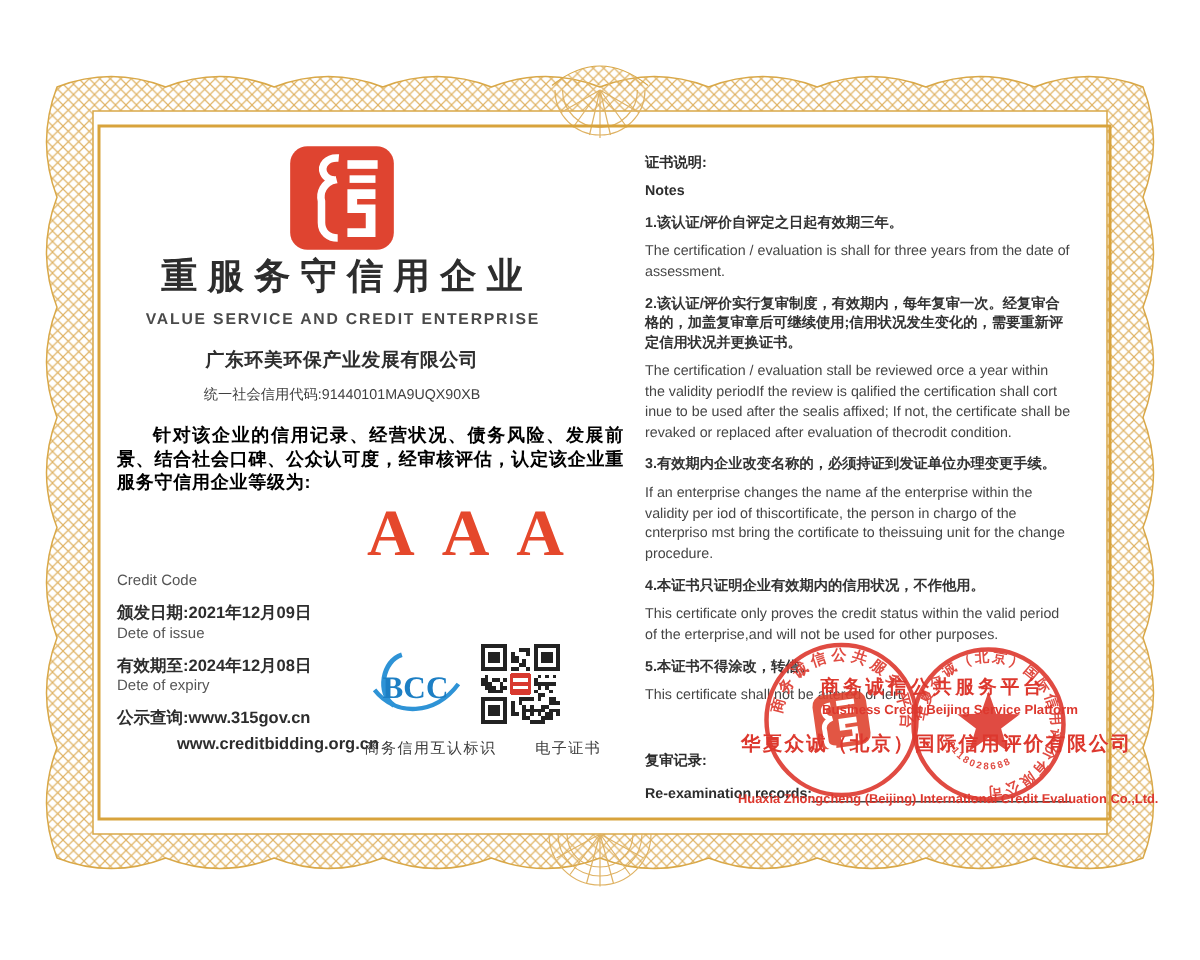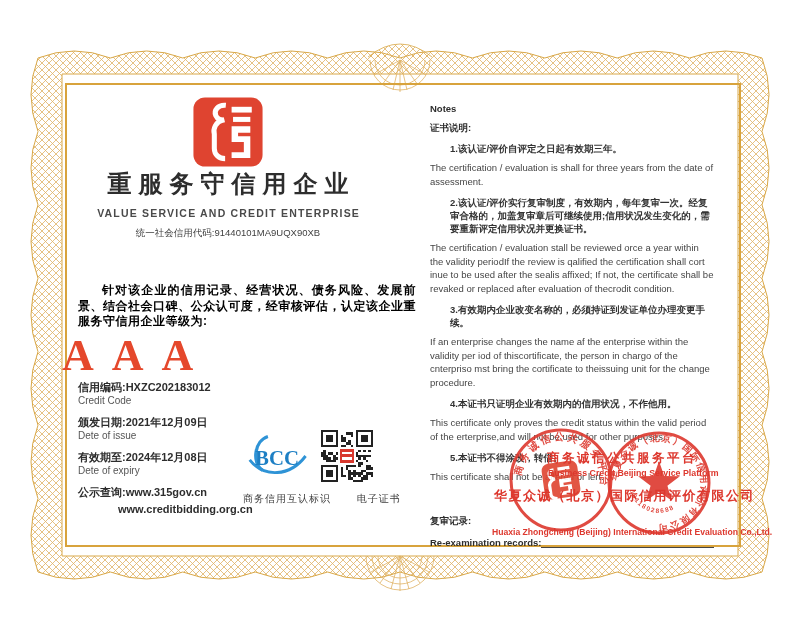"Notes" div.nh { order: before "证书说明:" -> after "证书说明:" }
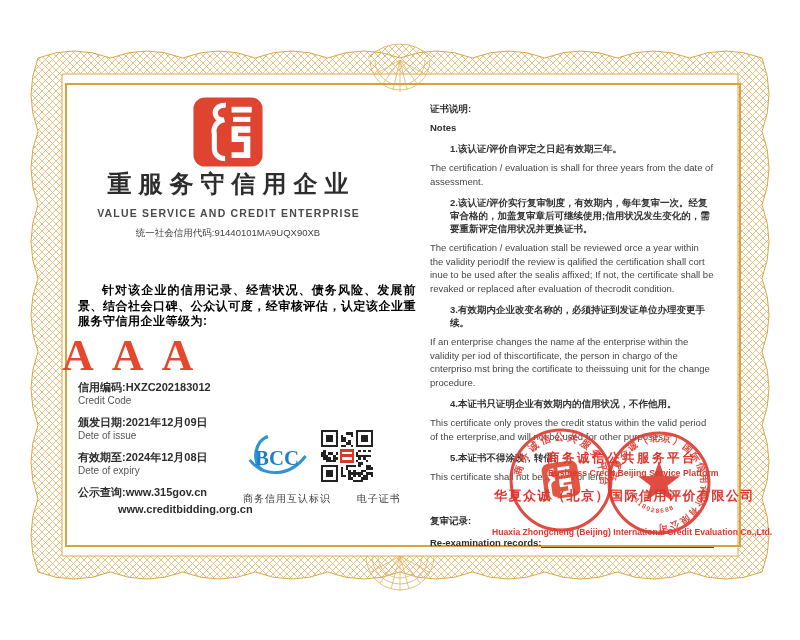"1.该认证/评价自评定之日起有效期三年。" .note-zh { margin-left: 20px -> none }
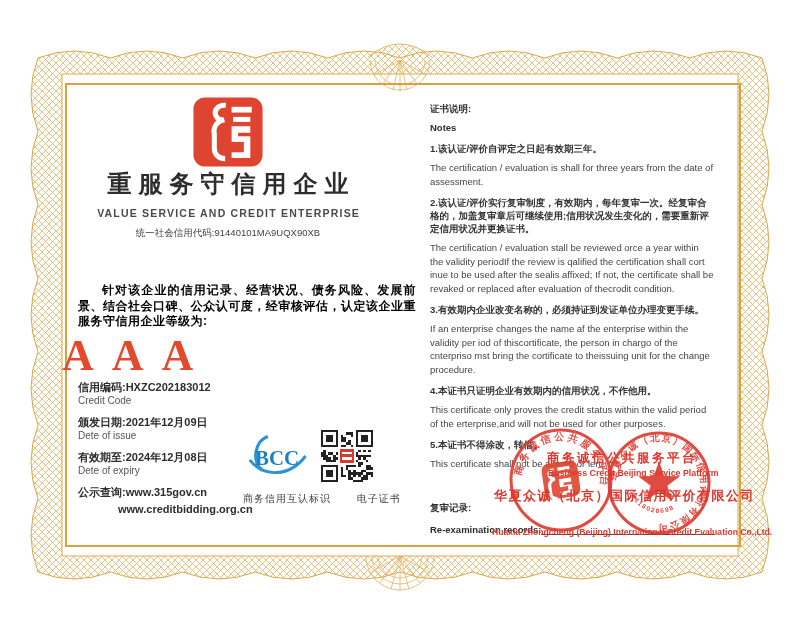"广东环美环保产业发展有限公司" div.company { html: none -> <div>广东环美环保产业发展有限公司</div> }
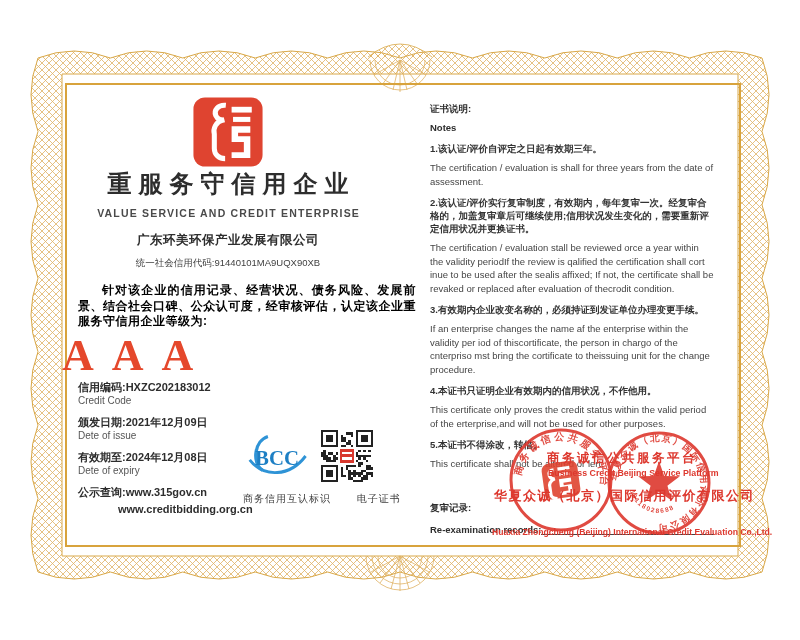"AAA" .rating { text-align: left -> right }
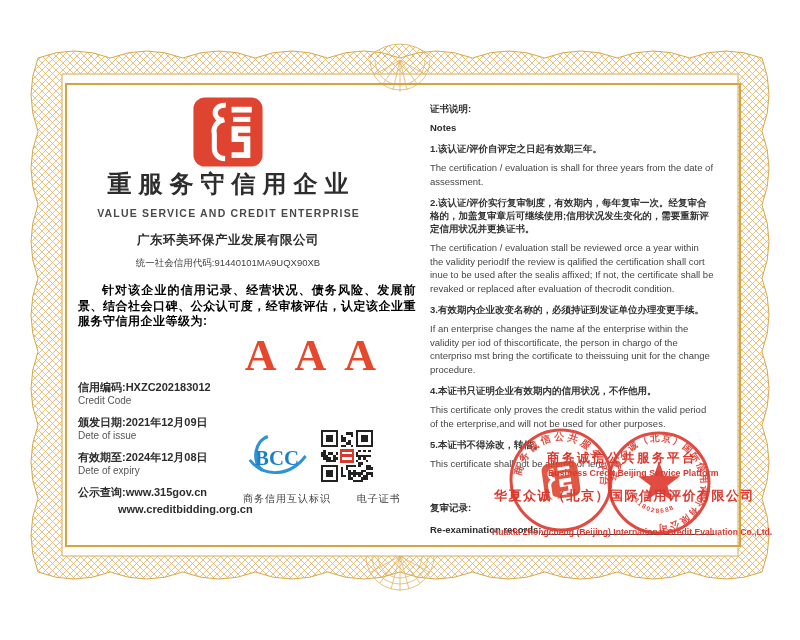"信用编码:HXZC202183012" div.info-zh { html: <div>信用编码:HXZC202183012</div> -> none }
